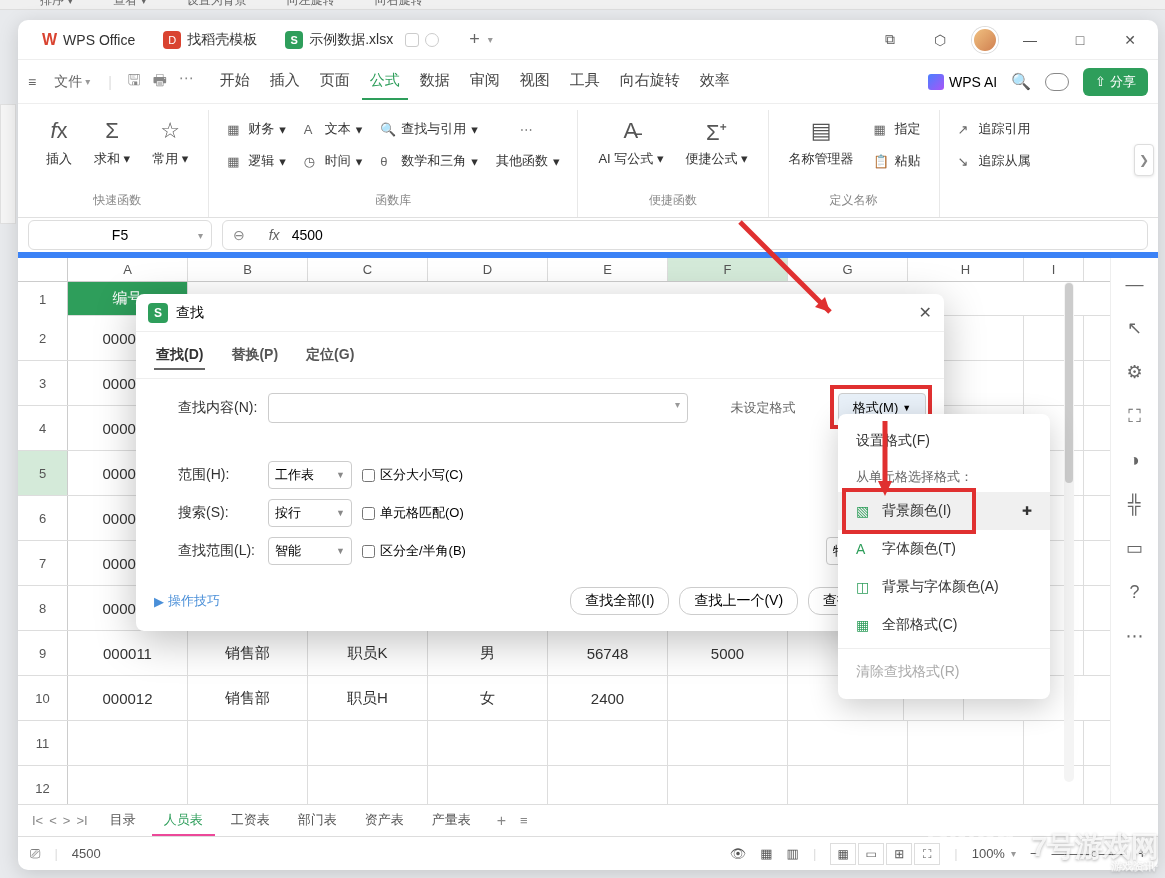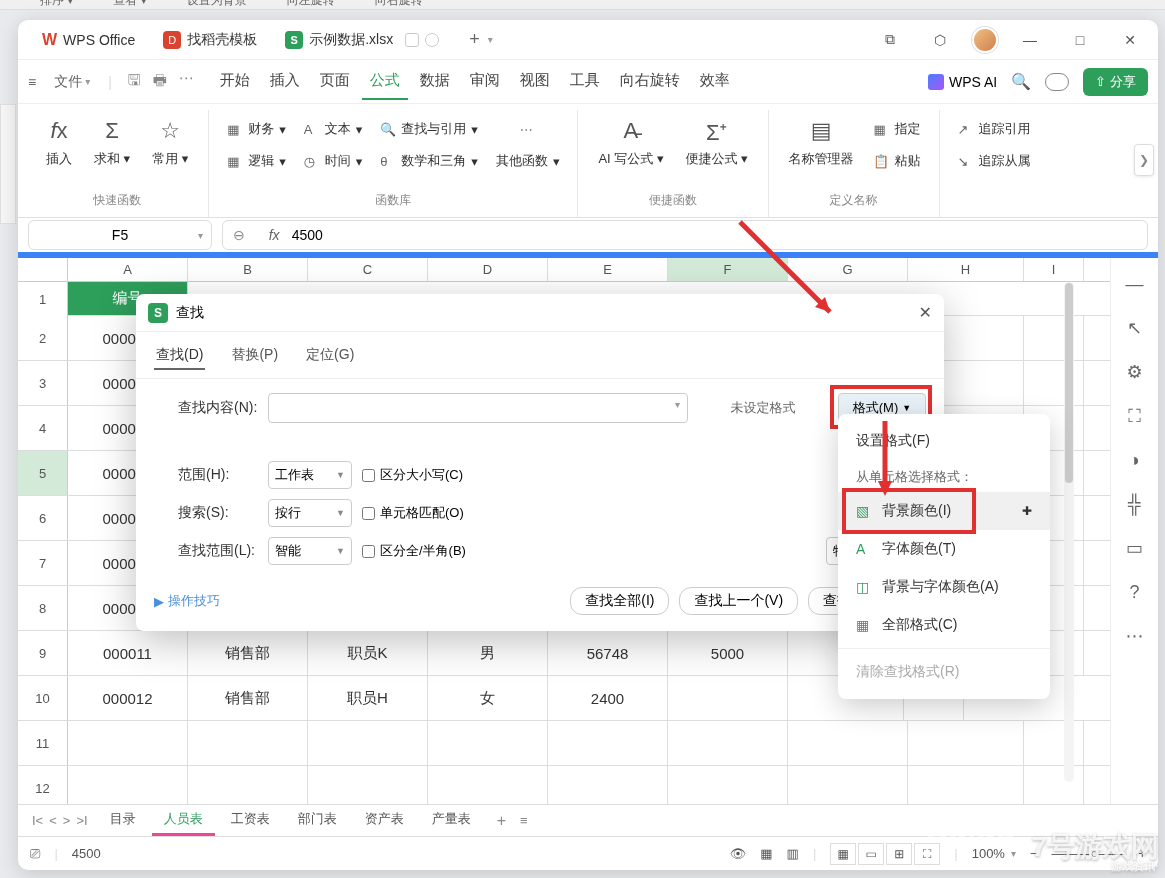"查找(D)" .dialog-tab { font-weight: none -> bold }
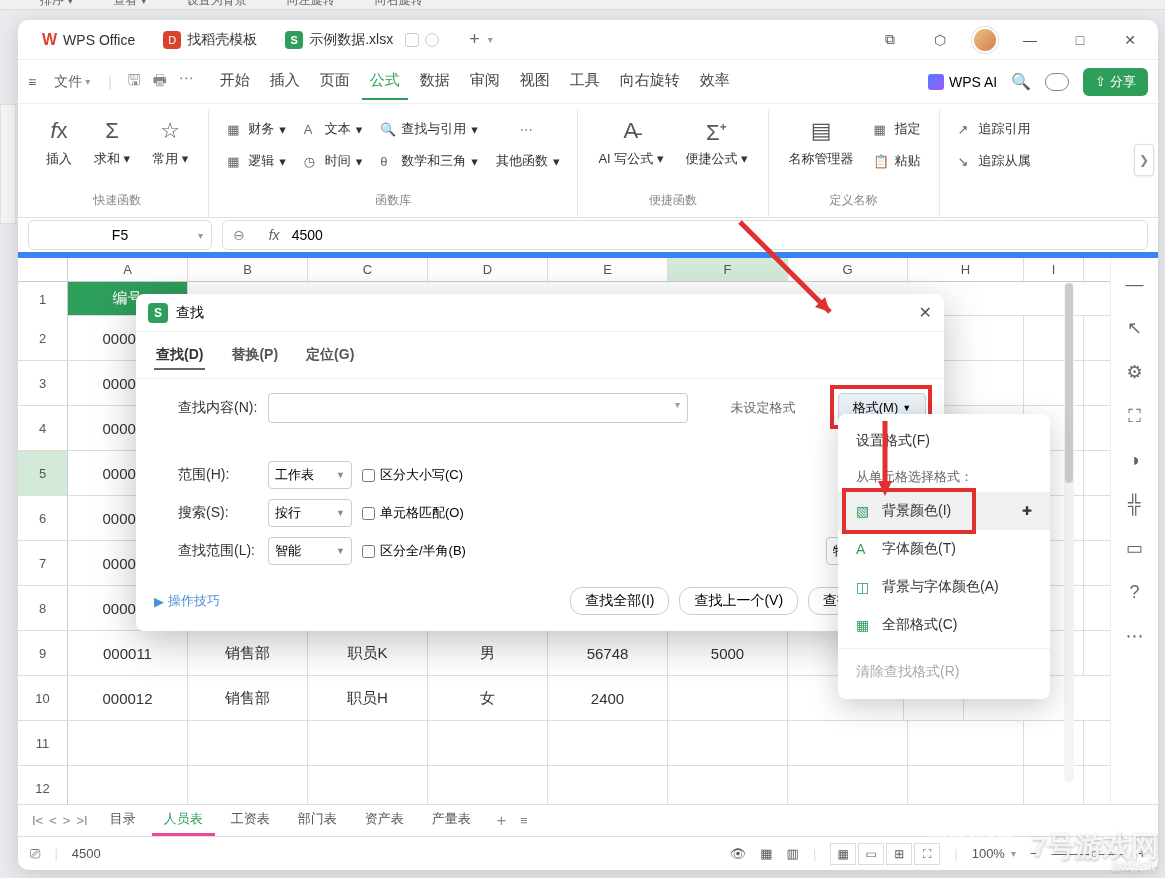"人员表" .sheet-tab.active { border-bottom: 4px solid #ec4899 -> 2px solid #ec4899 }
